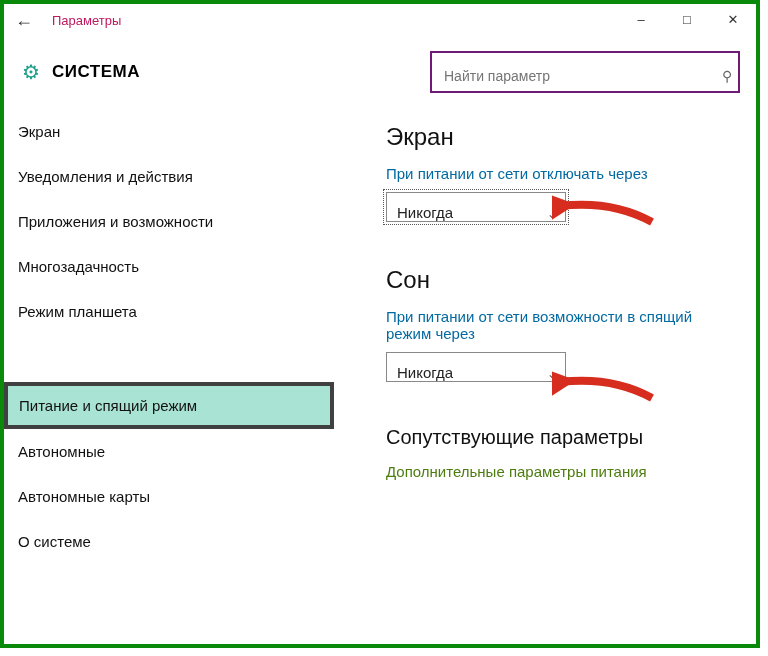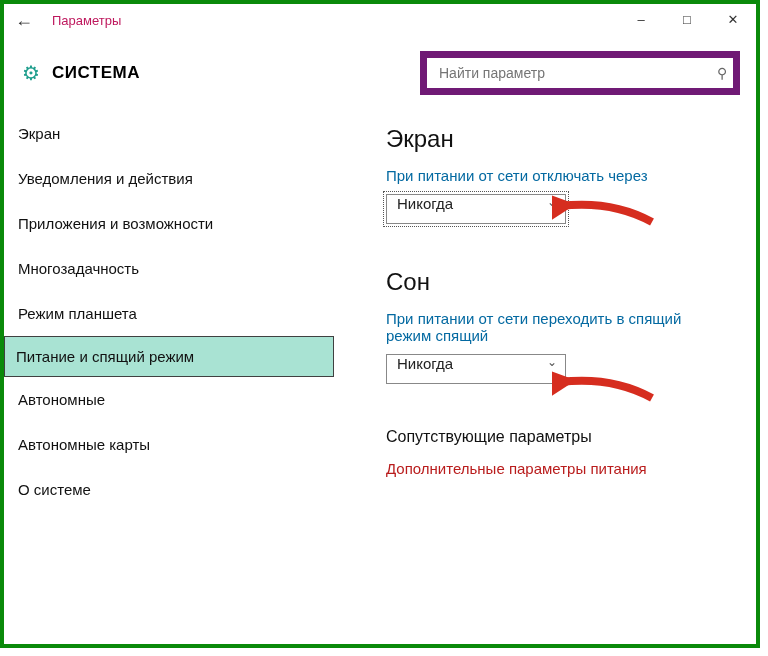"Найти параметр" .searchbox { border: 7px solid #701a75 -> 2px solid #701a75; padding: 0 6px 0 10px -> 8px 6px 0 10px }
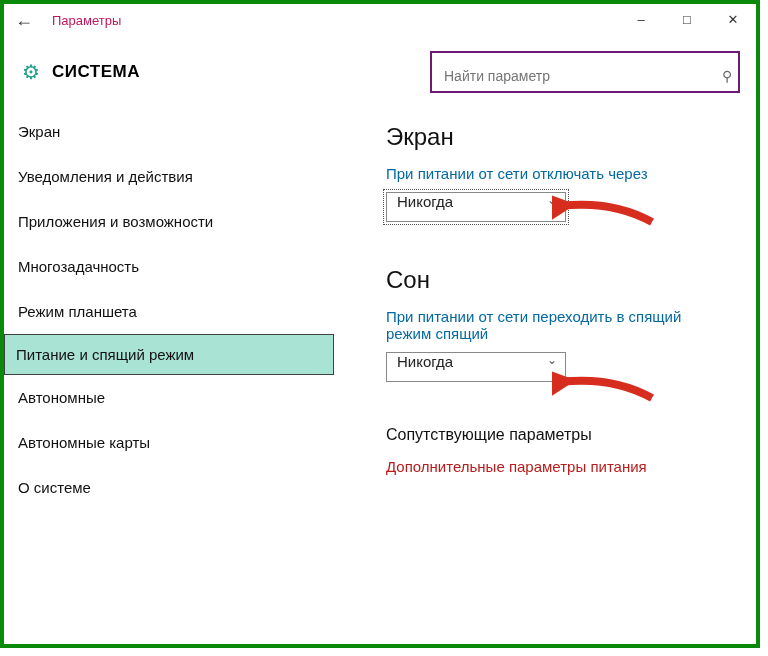"Никогда" .select { align-items: flex-start -> flex-end }
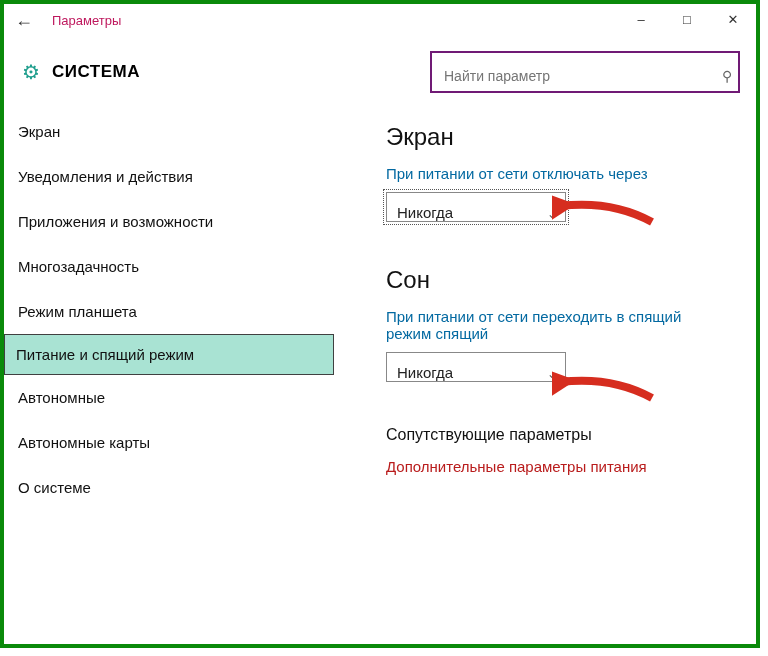"При питании от сети переходить" div.label { text: переходить в спящий режим спящий -> возможности в спящий режим через }
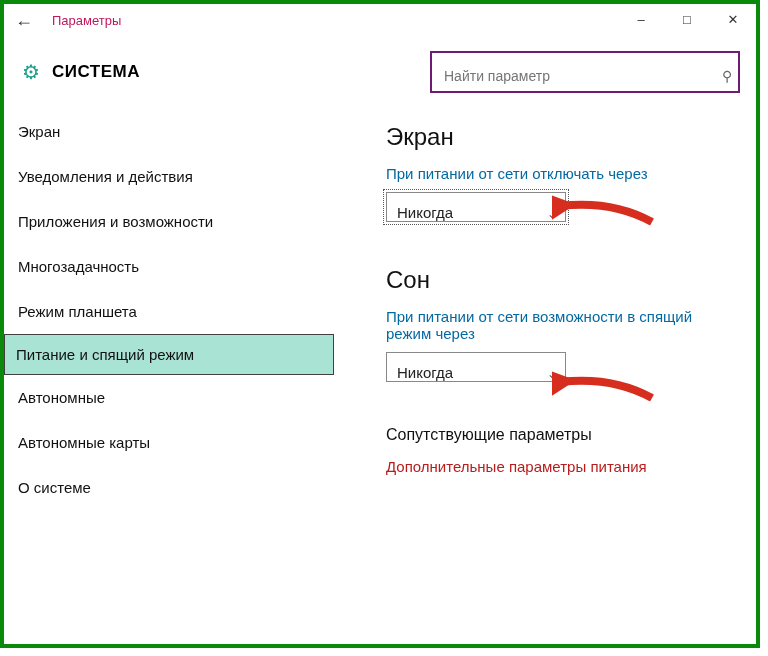"Питание и спящий режим" .sidebar .item.active { border: 1px solid #404040 -> 4px solid #404040; margin-top: none -> 48px }
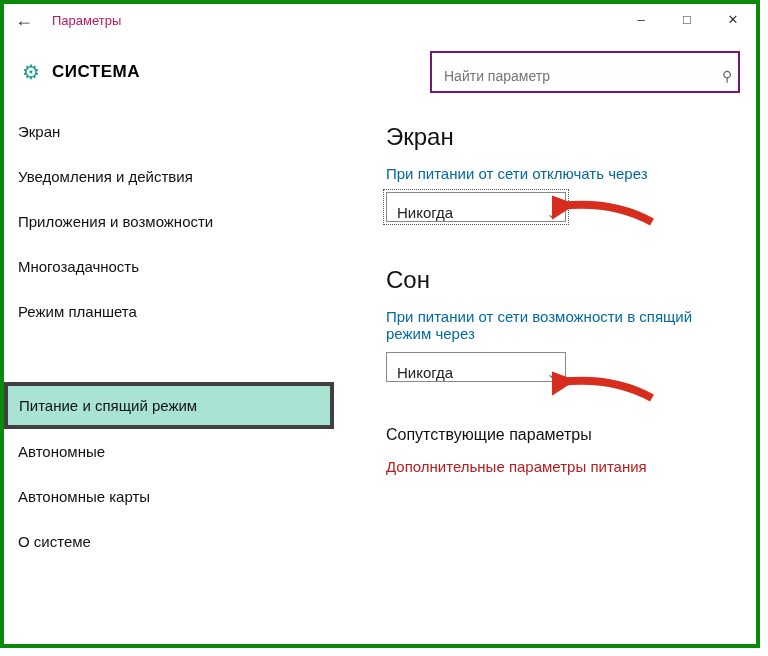"Сопутствующие параметры" .section-title.related { font-size: 16px -> 20px }
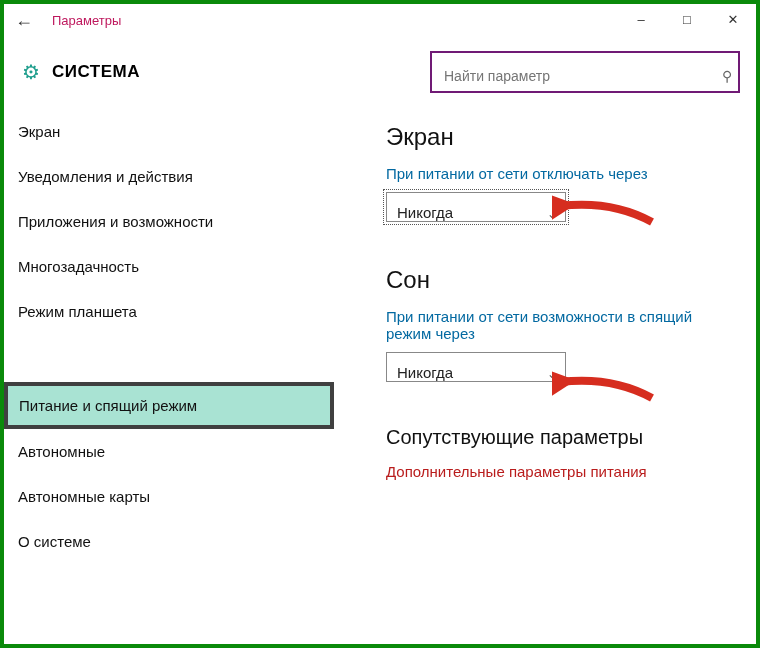"Дополнительные параметры питания" .link { color: #b91c1c -> #4d7c0f }
